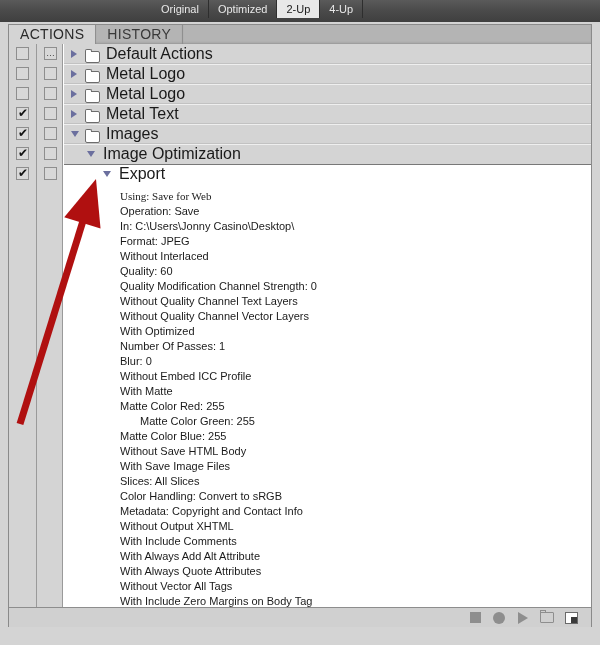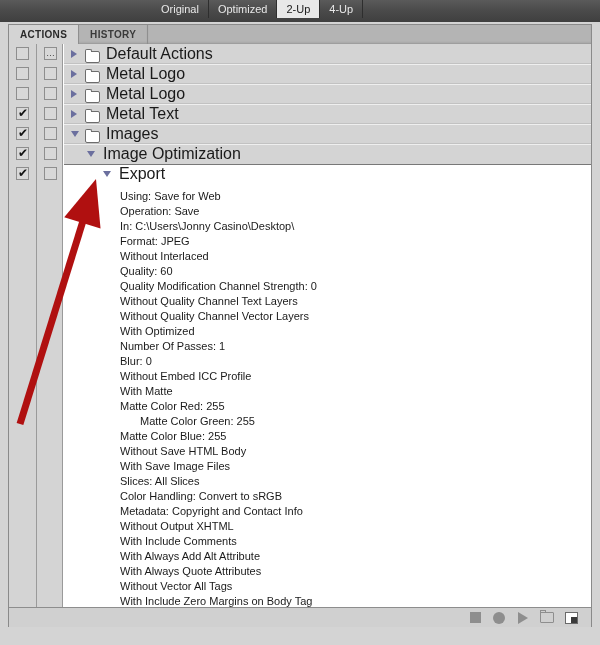"ACTIONS" .ptab { font-size: 10px -> 14px; font-weight: bold -> normal }
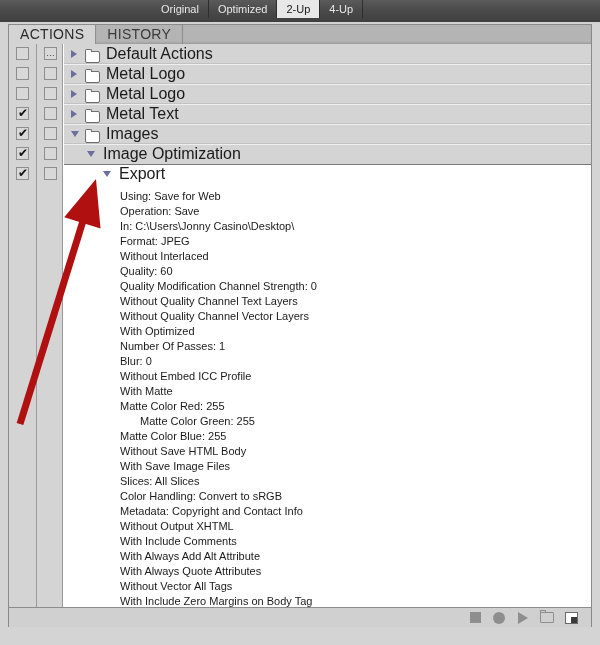"Using: Save for Web" div.detail { font-family: none -> Liberation Serif, serif }
